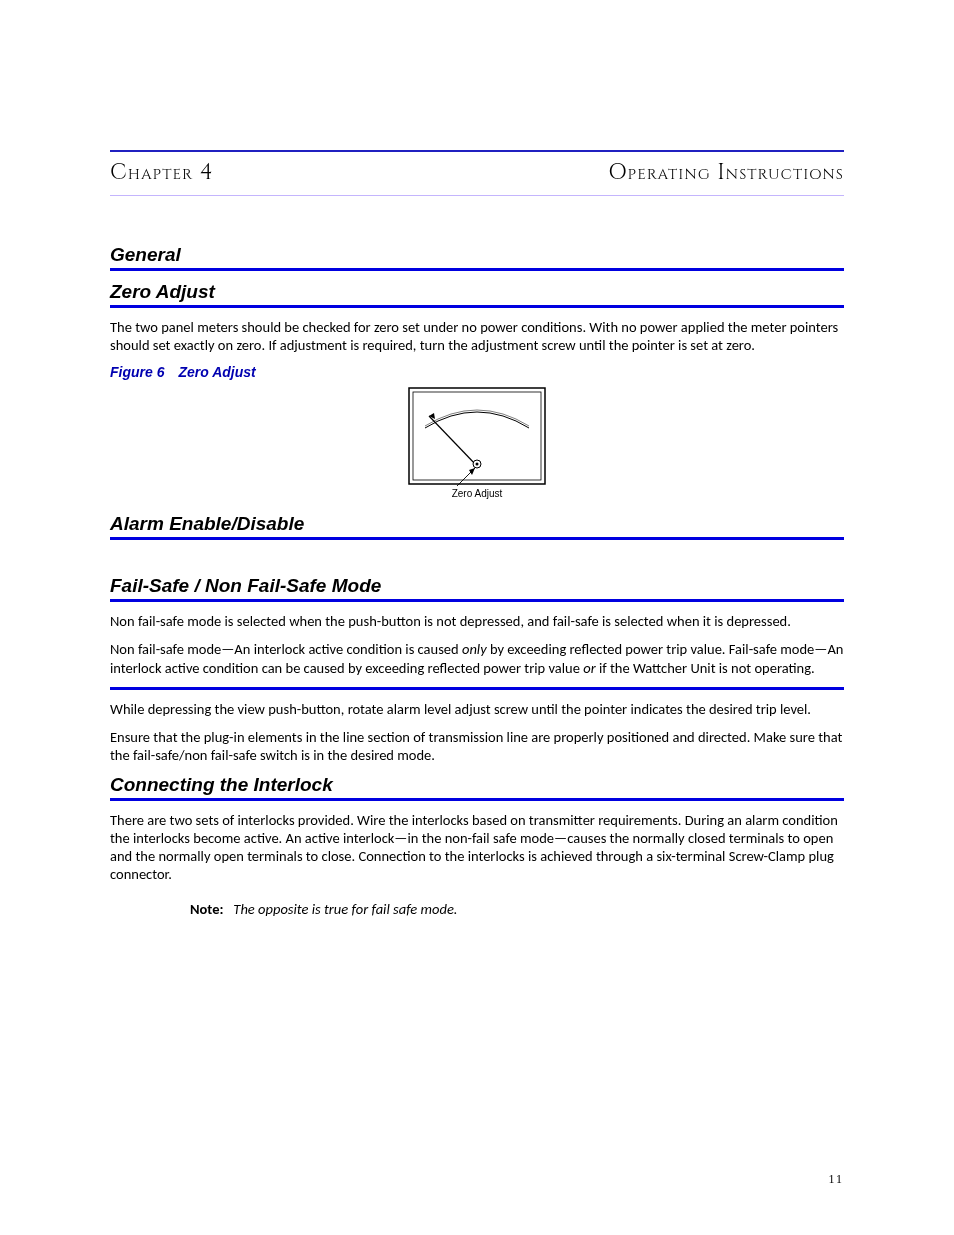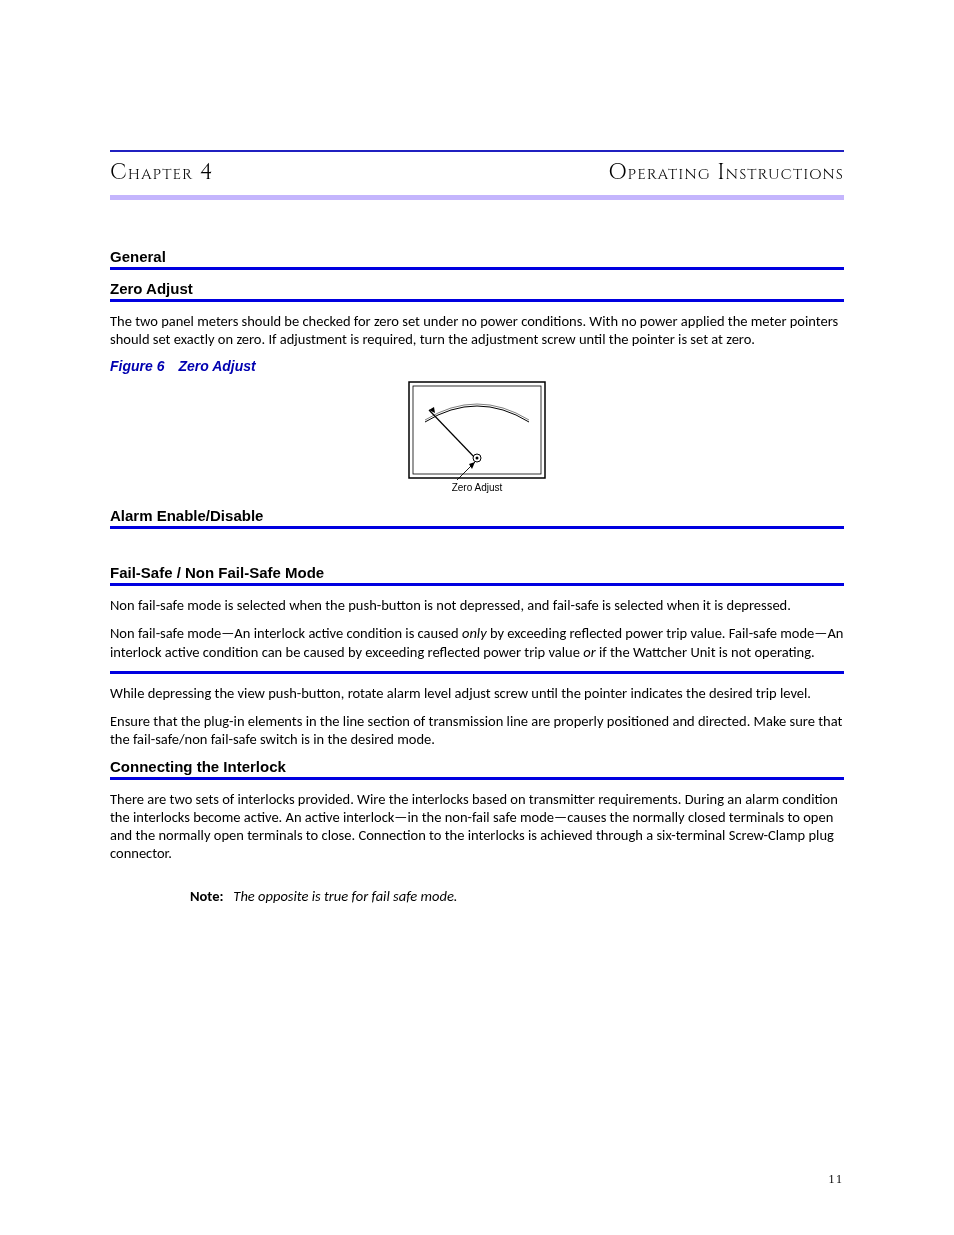"Chapter 4" .chapter-header { border-bottom: 5px solid #c4b5fd -> 1px solid #c4b5fd }
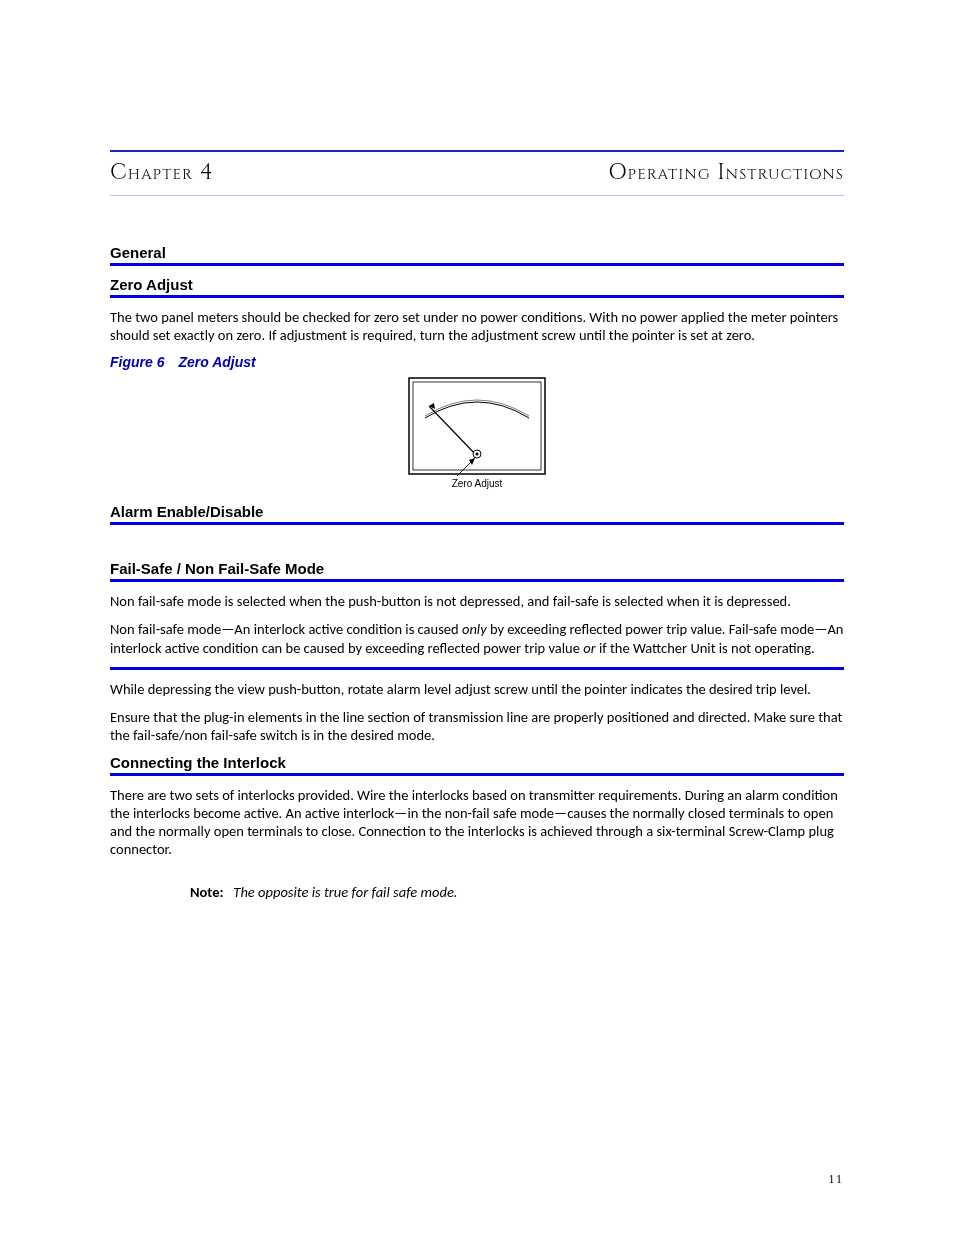"General" .section-heading { font-size: 15px -> 19px; font-style: none -> italic }
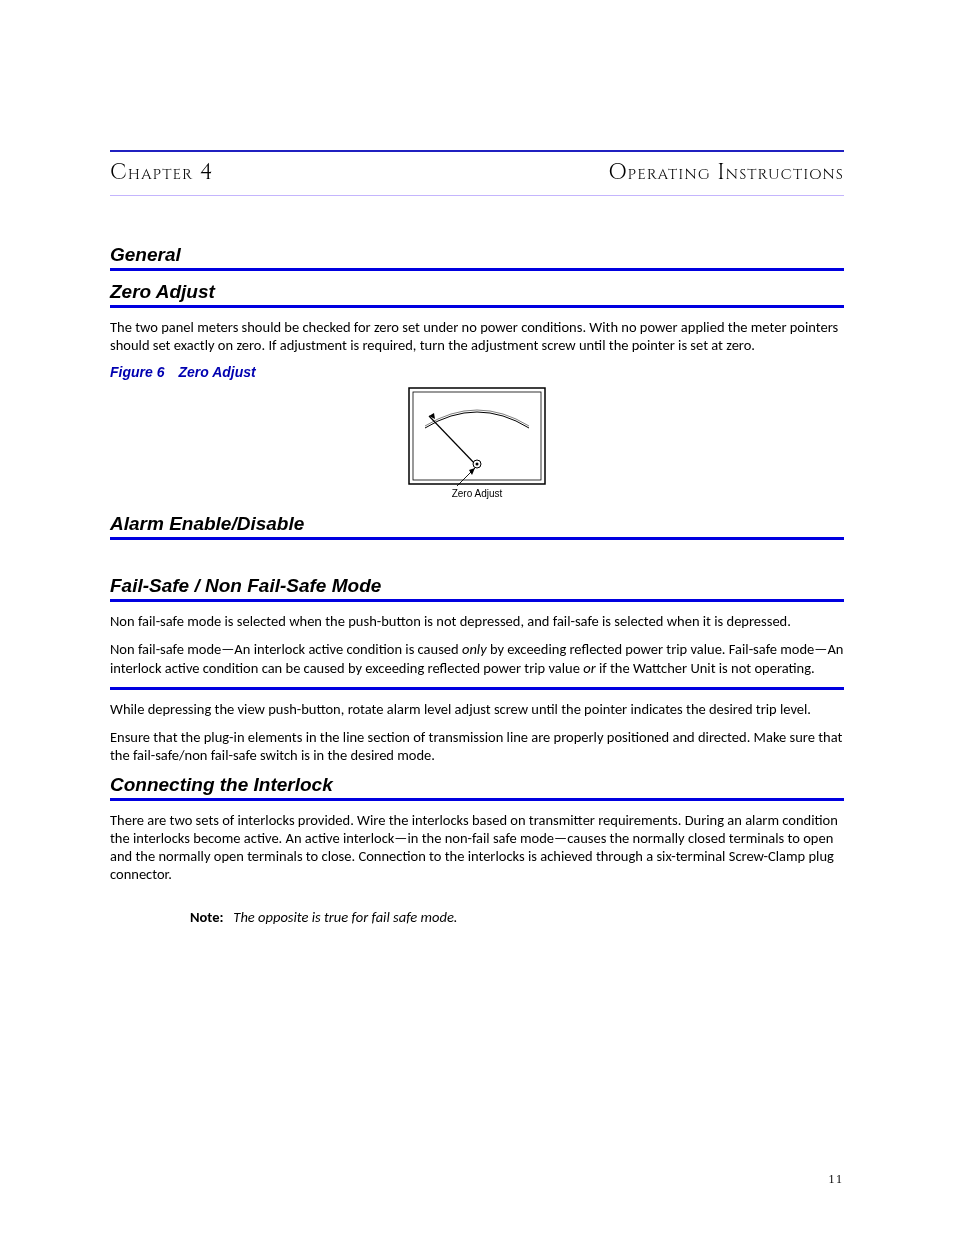"Note: The opposite is true" .note { margin: 24px 0 0 80px -> 16px 0 0 80px }
